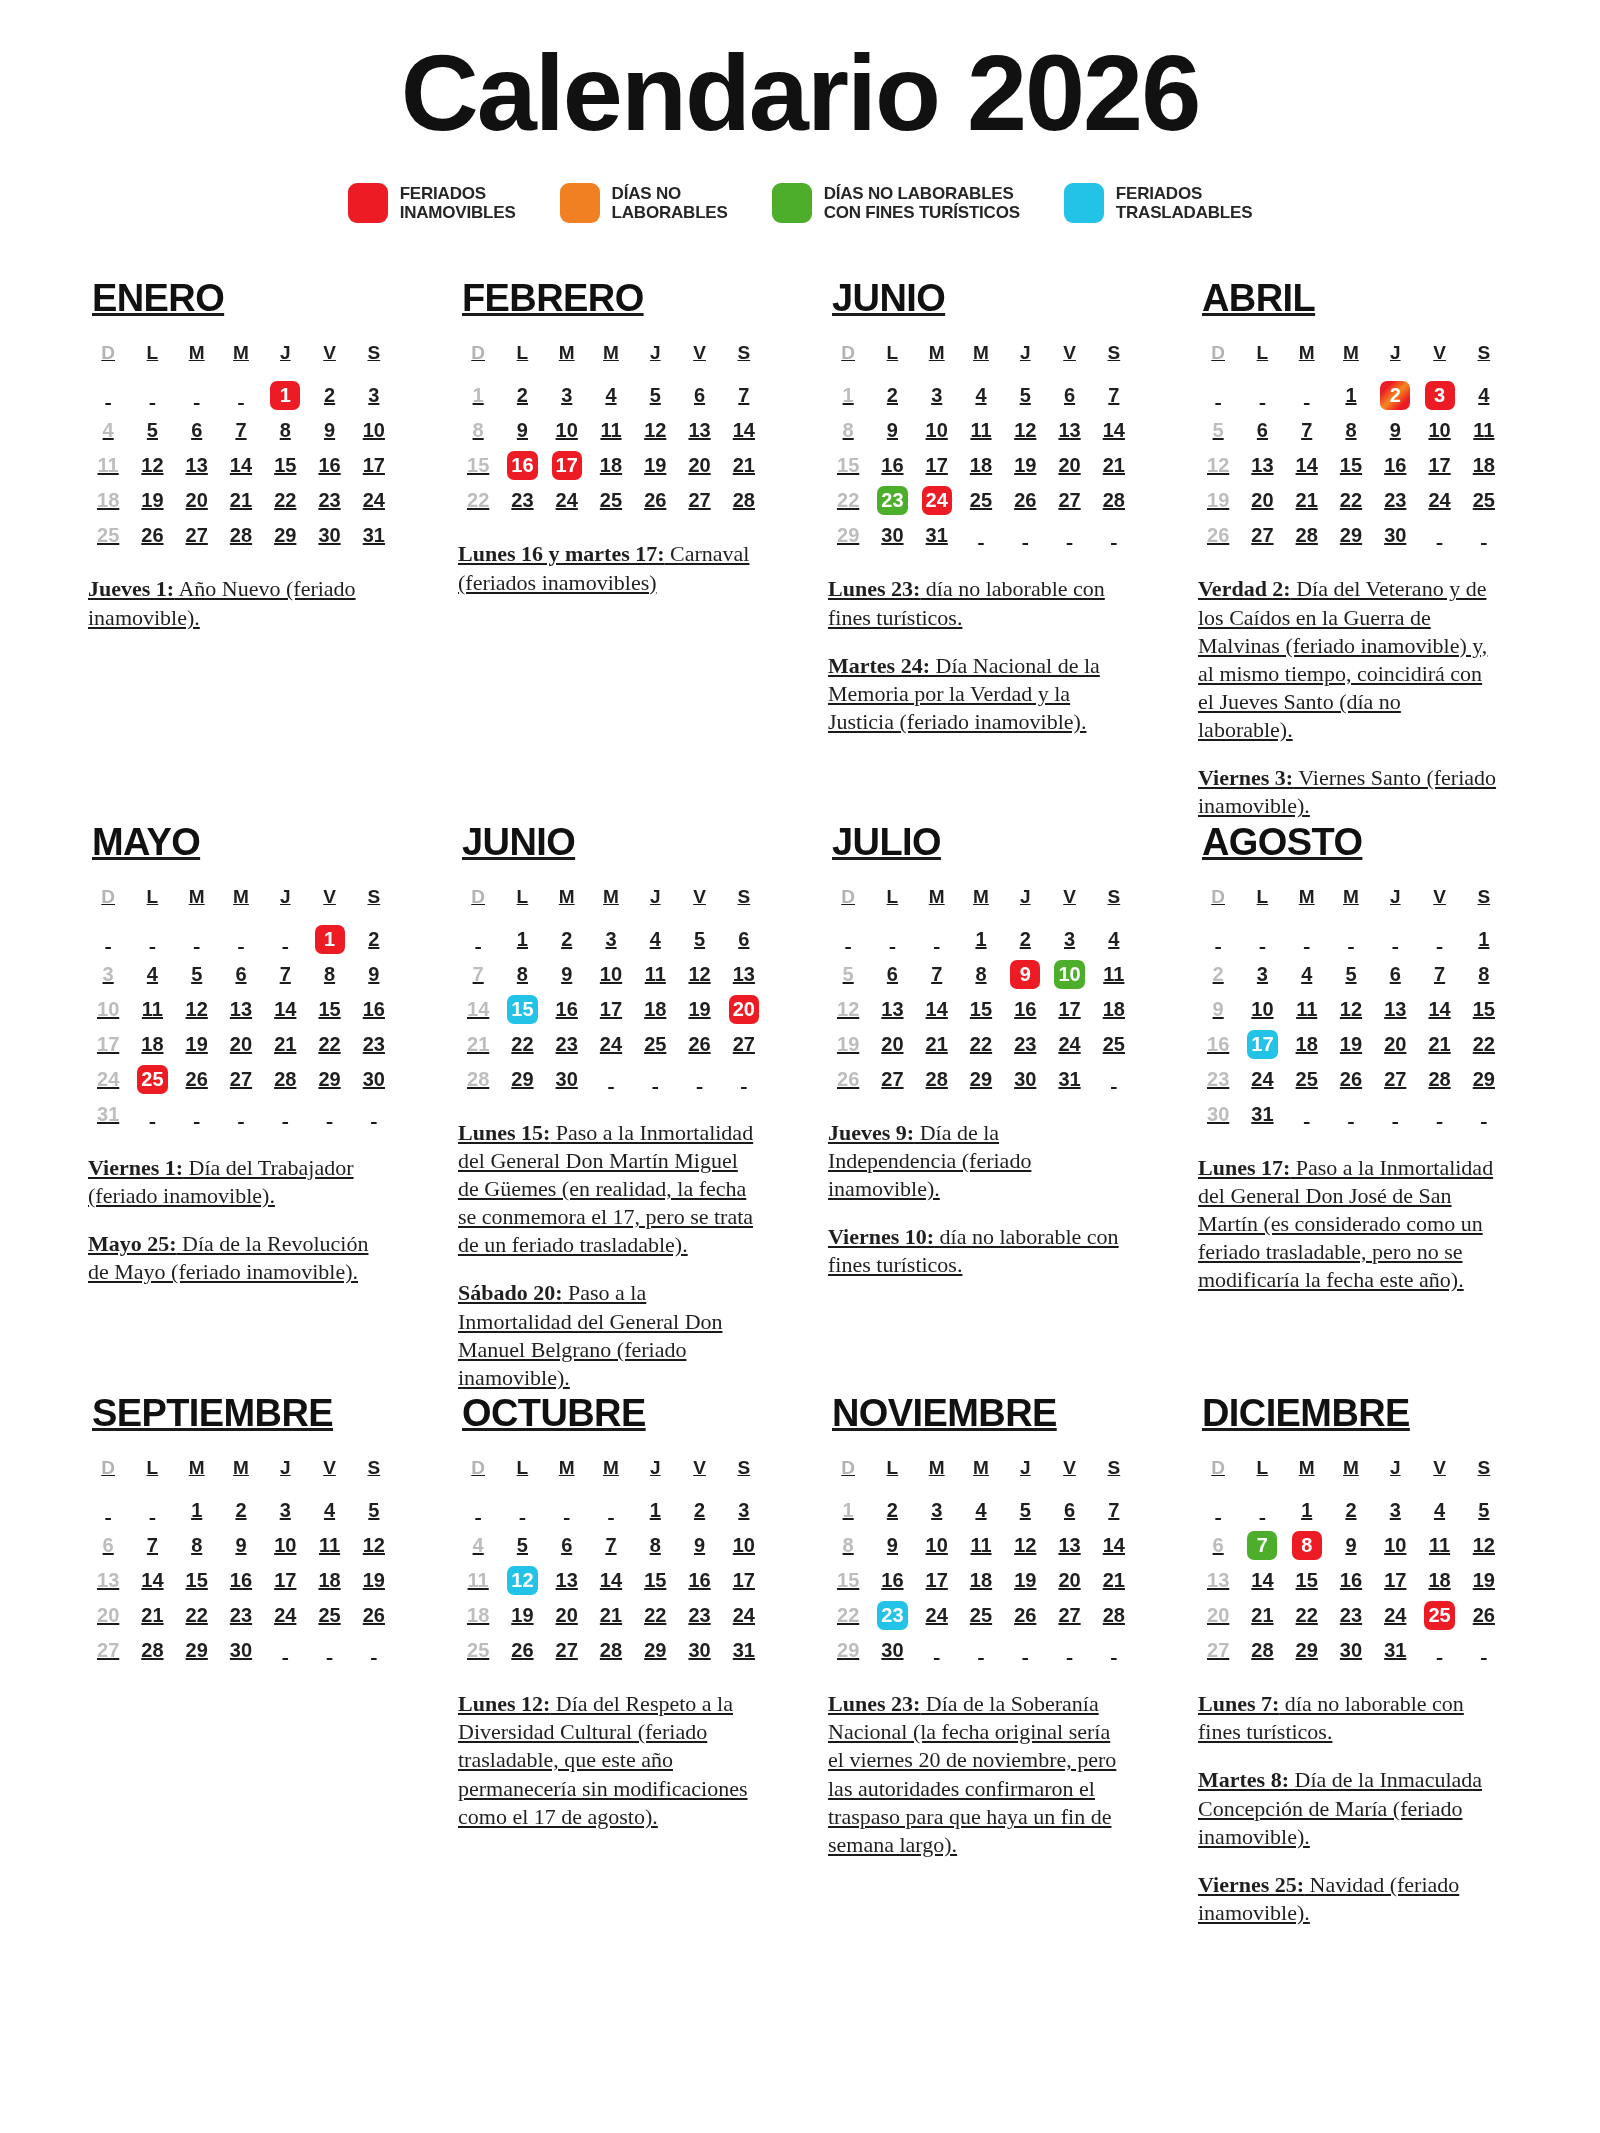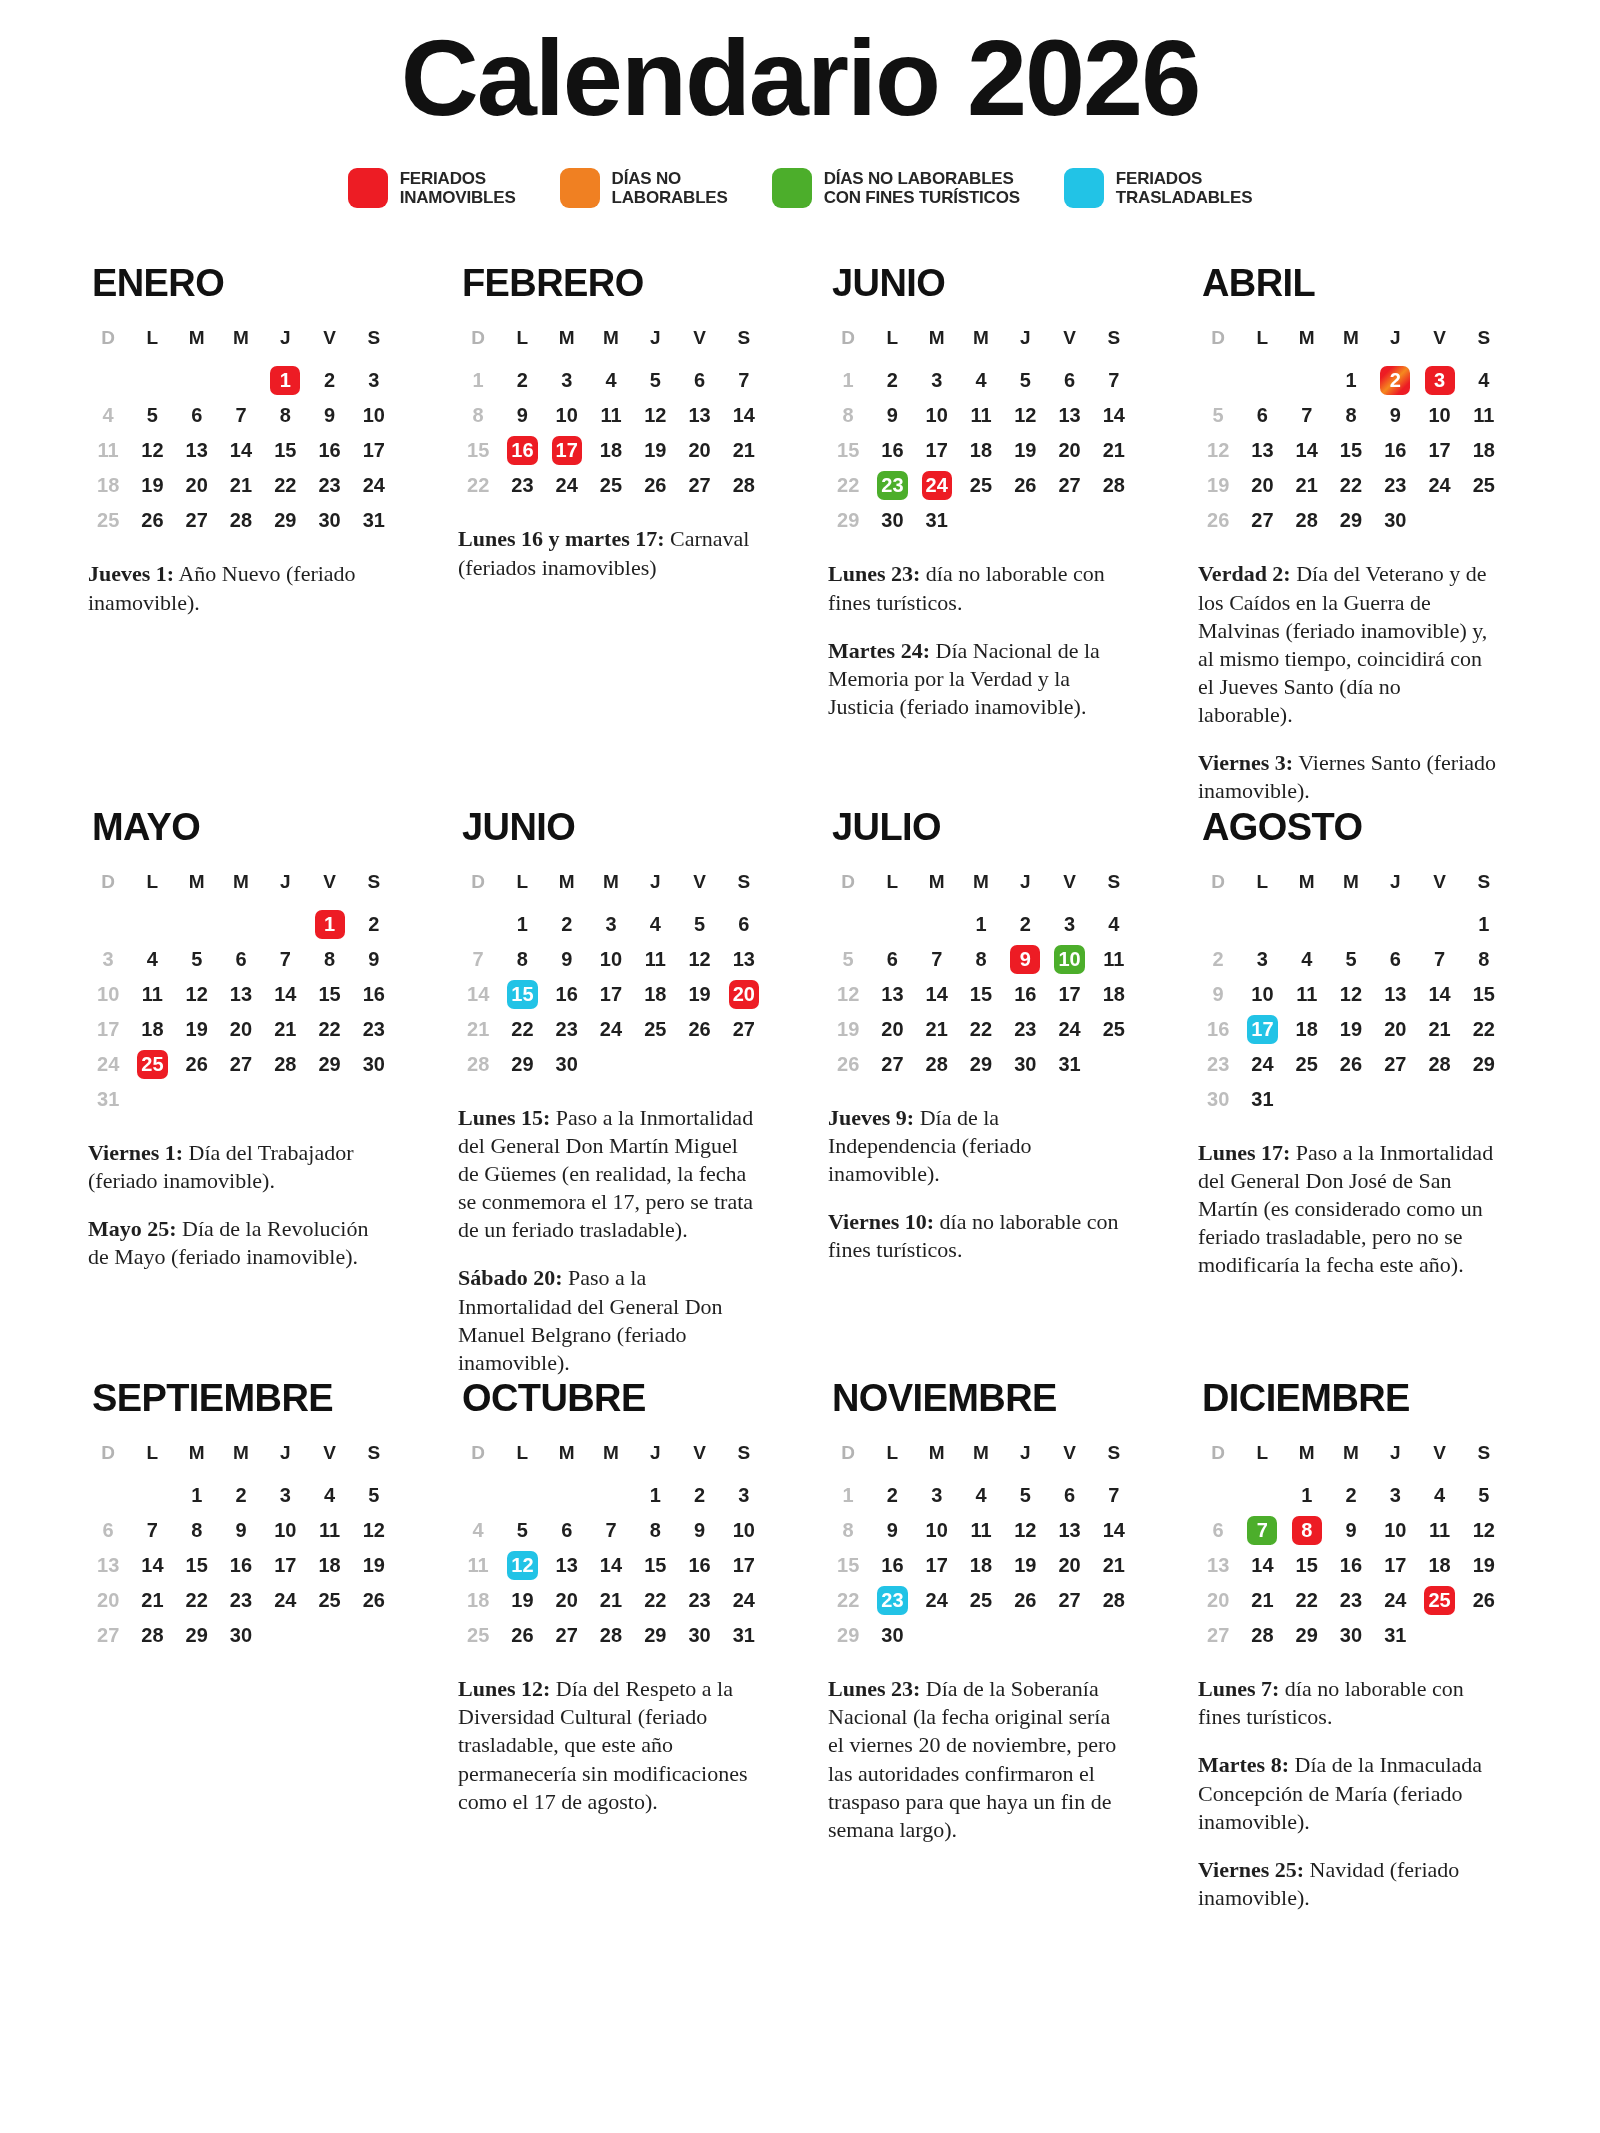"Calendario 2026" .title { padding-top: 21px -> 36px }
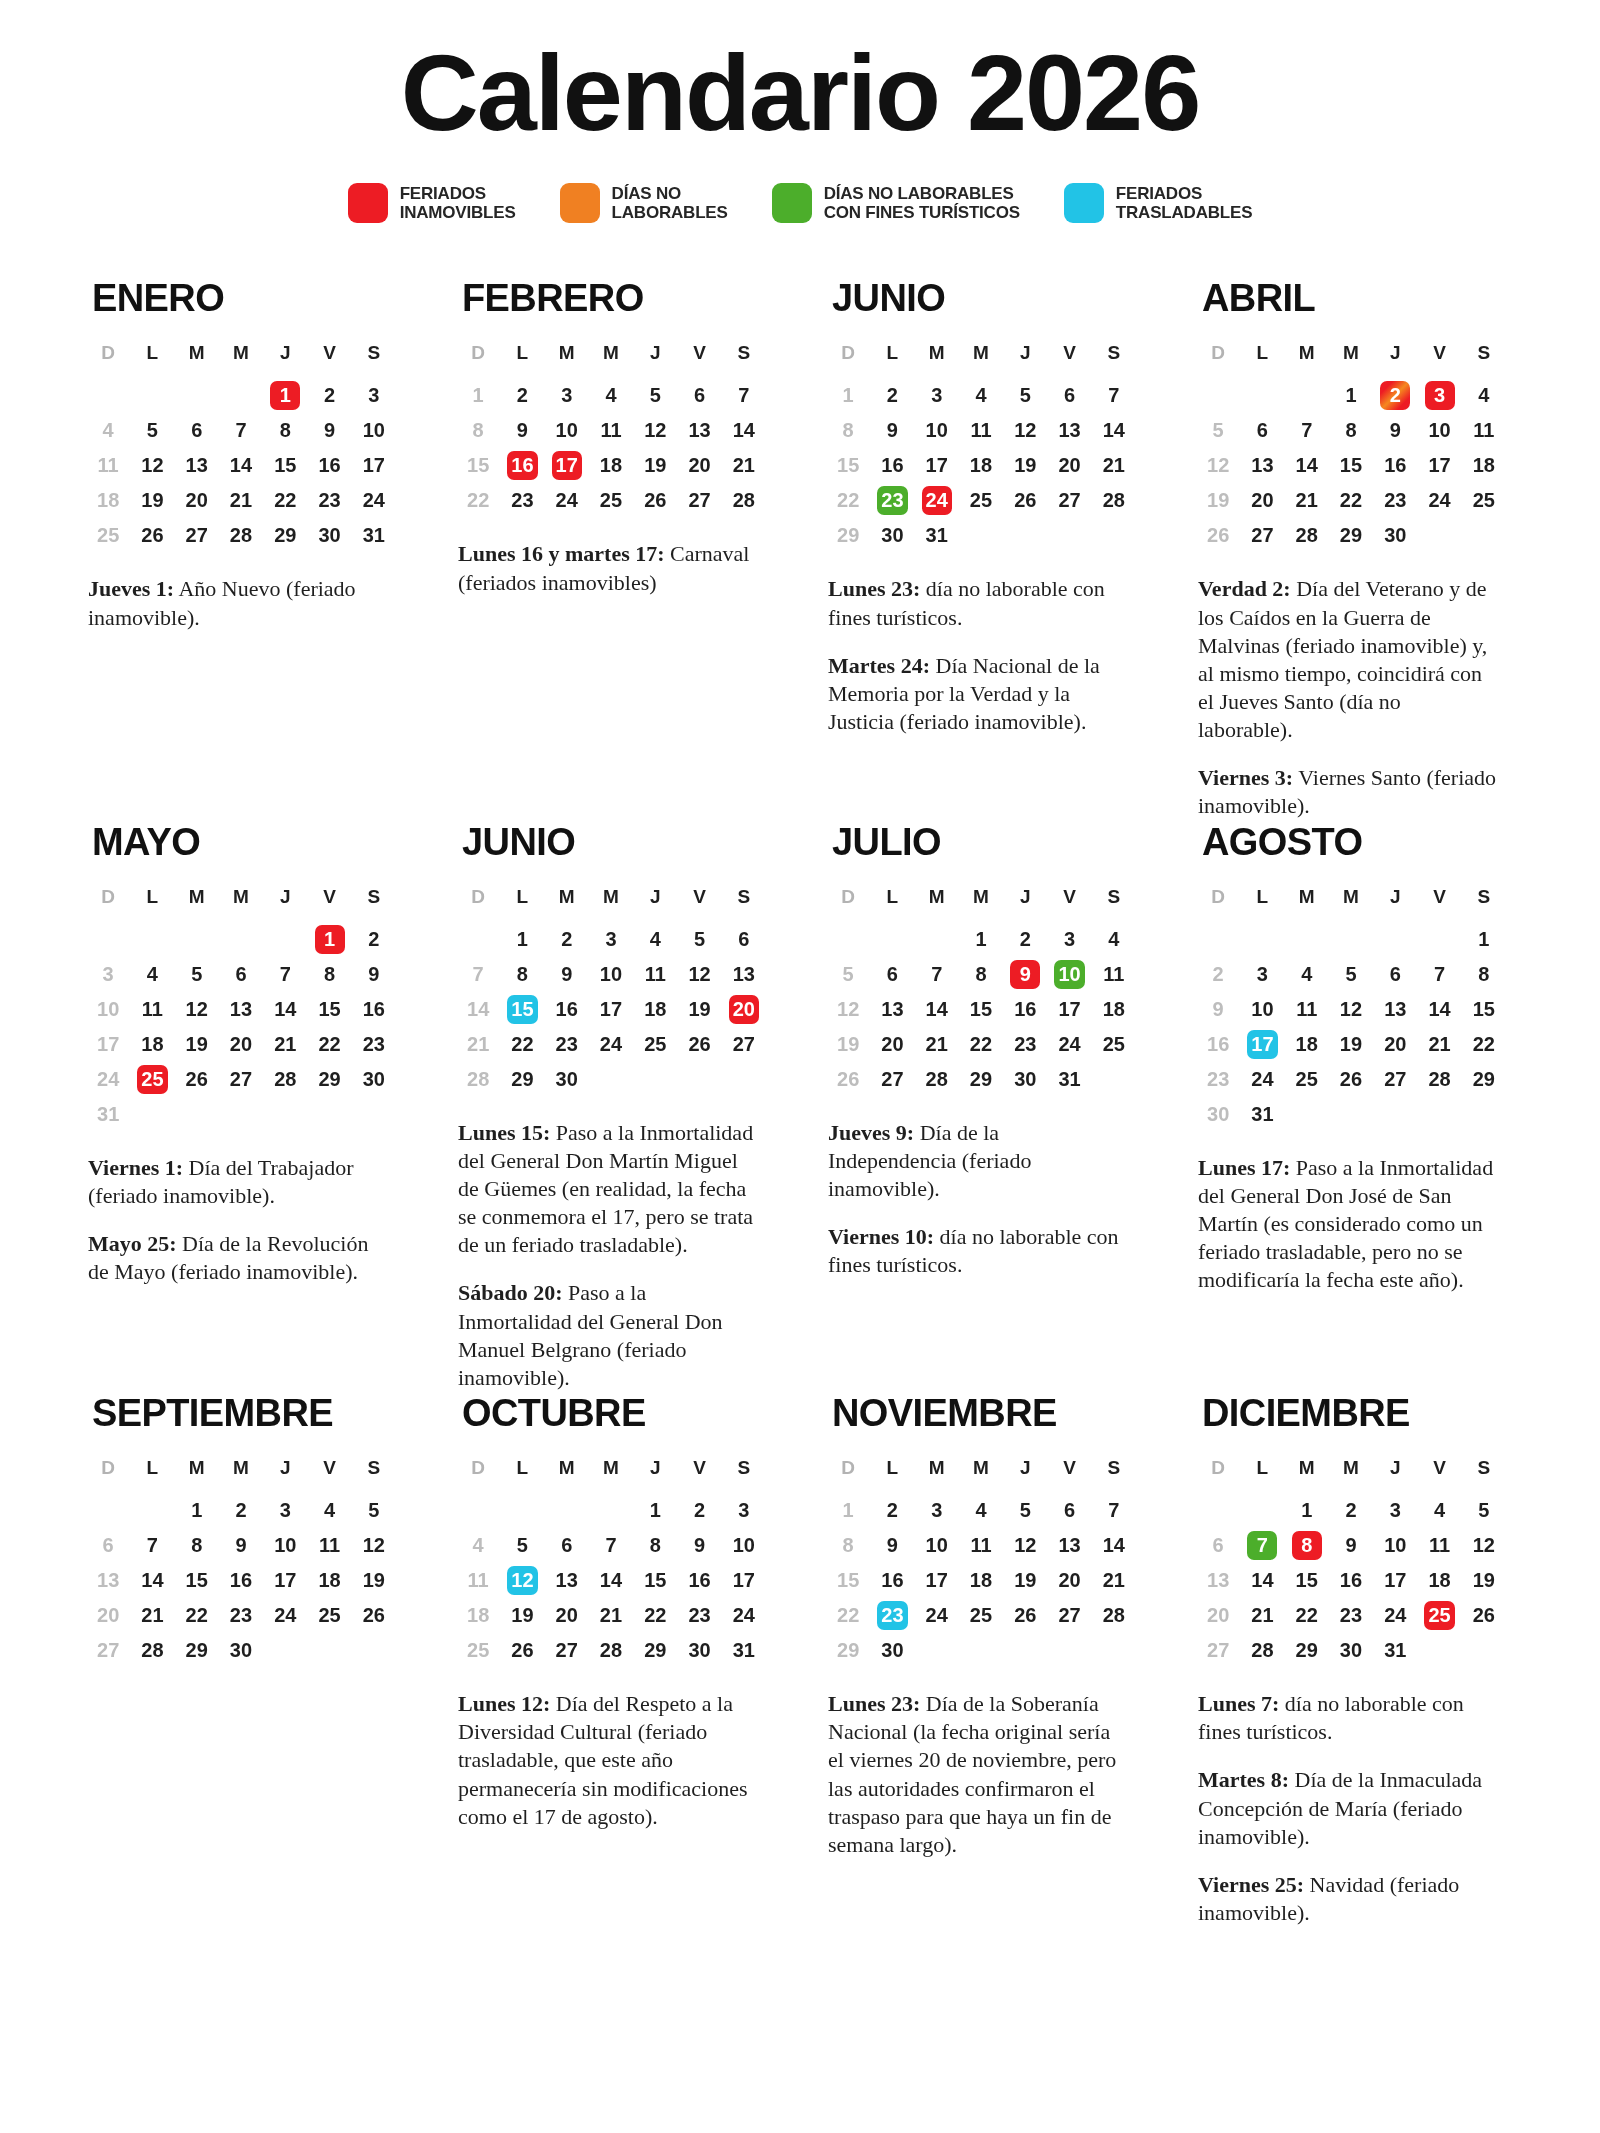"ENERO" .months { text-decoration: none -> underline }
